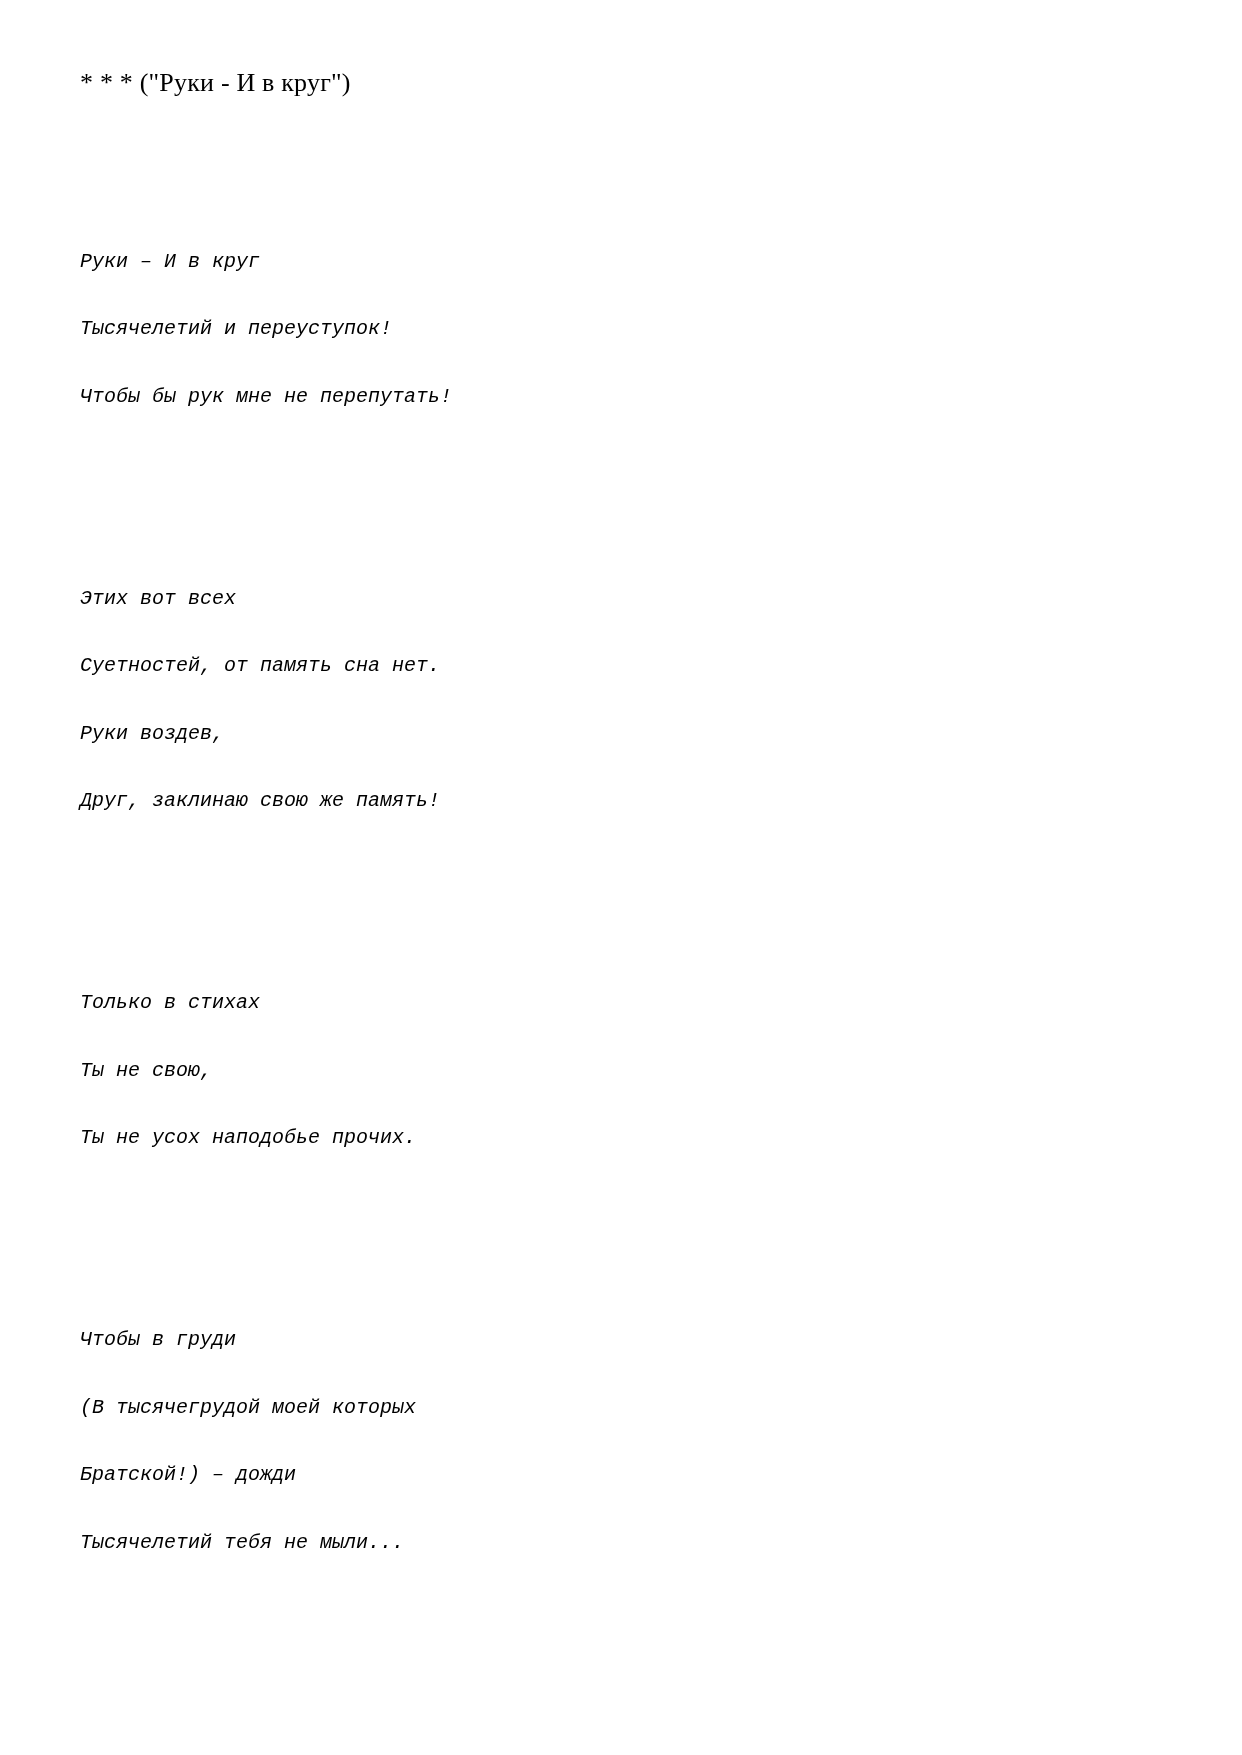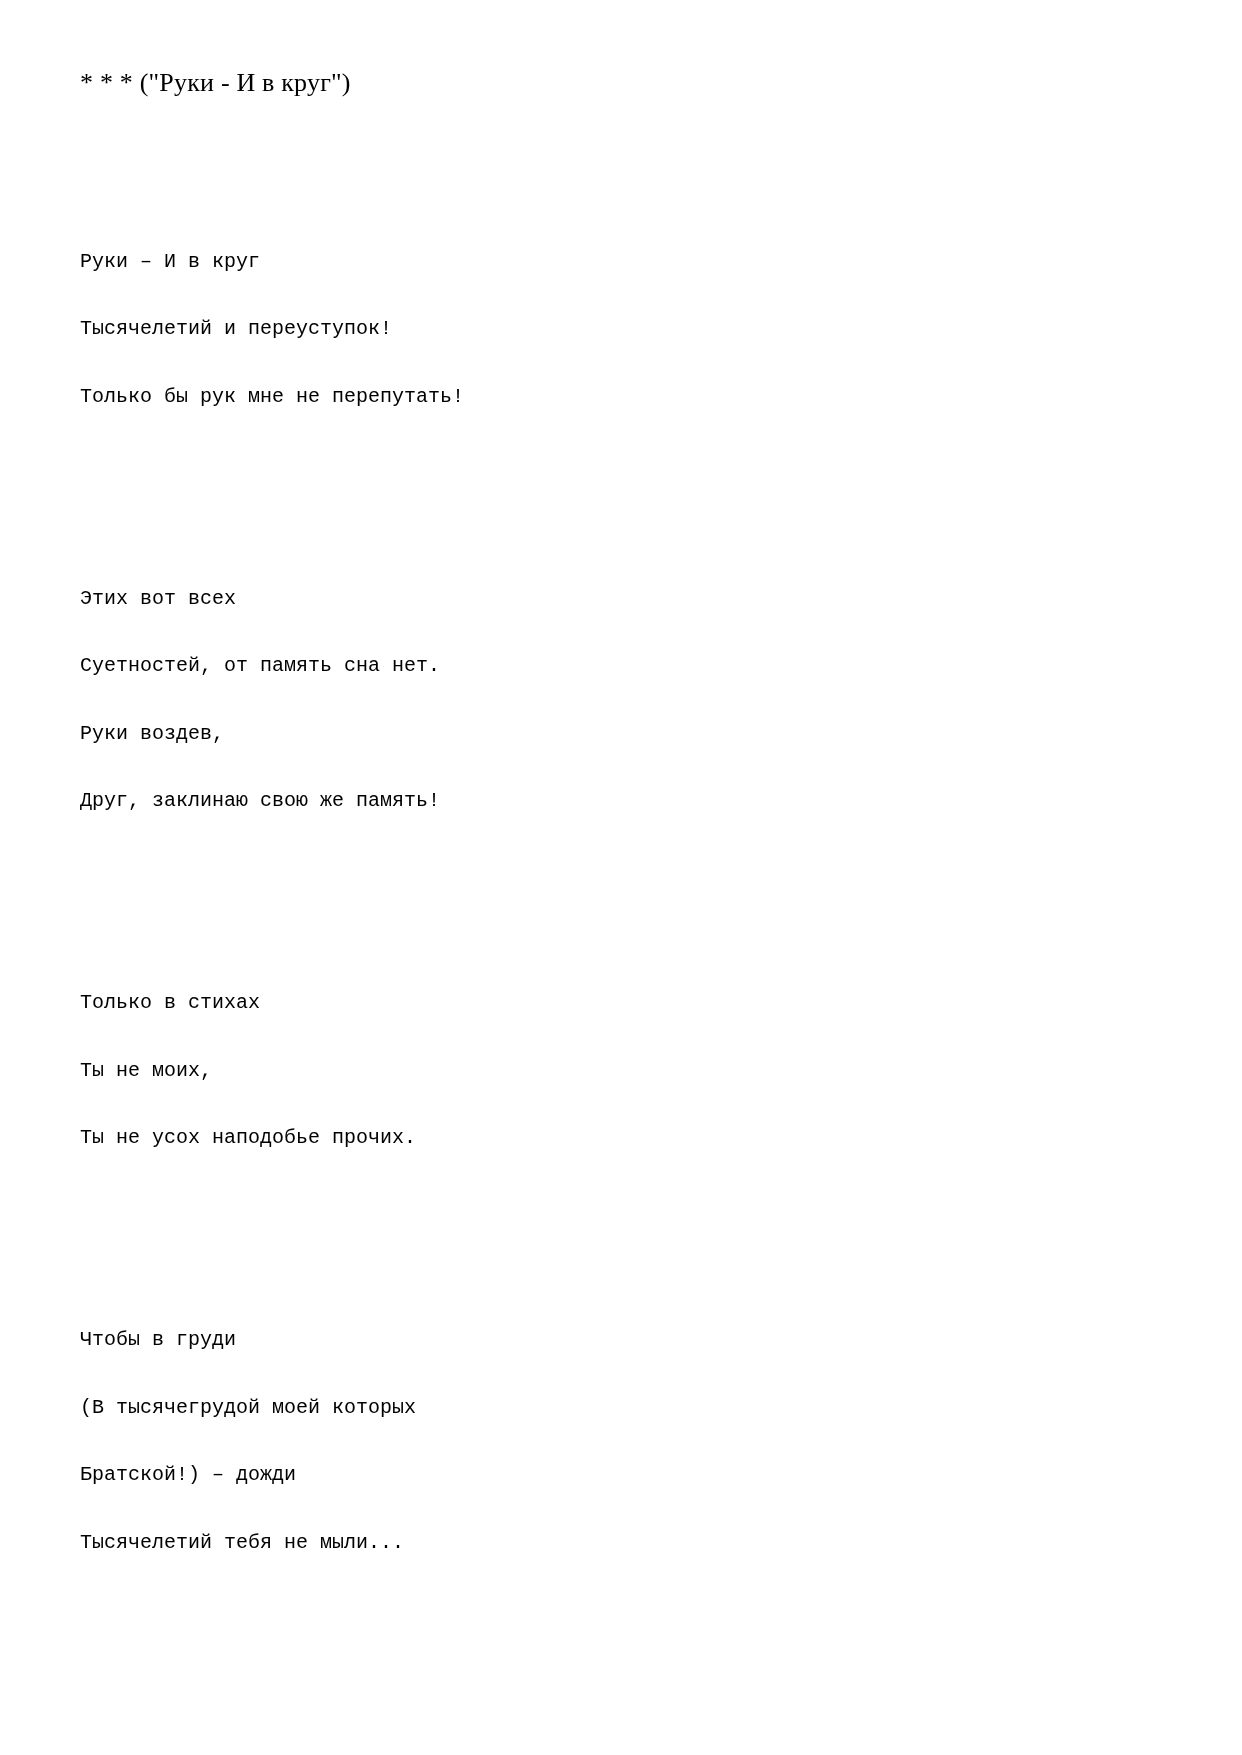"Руки – И в круг" .line { font-style: none -> italic }
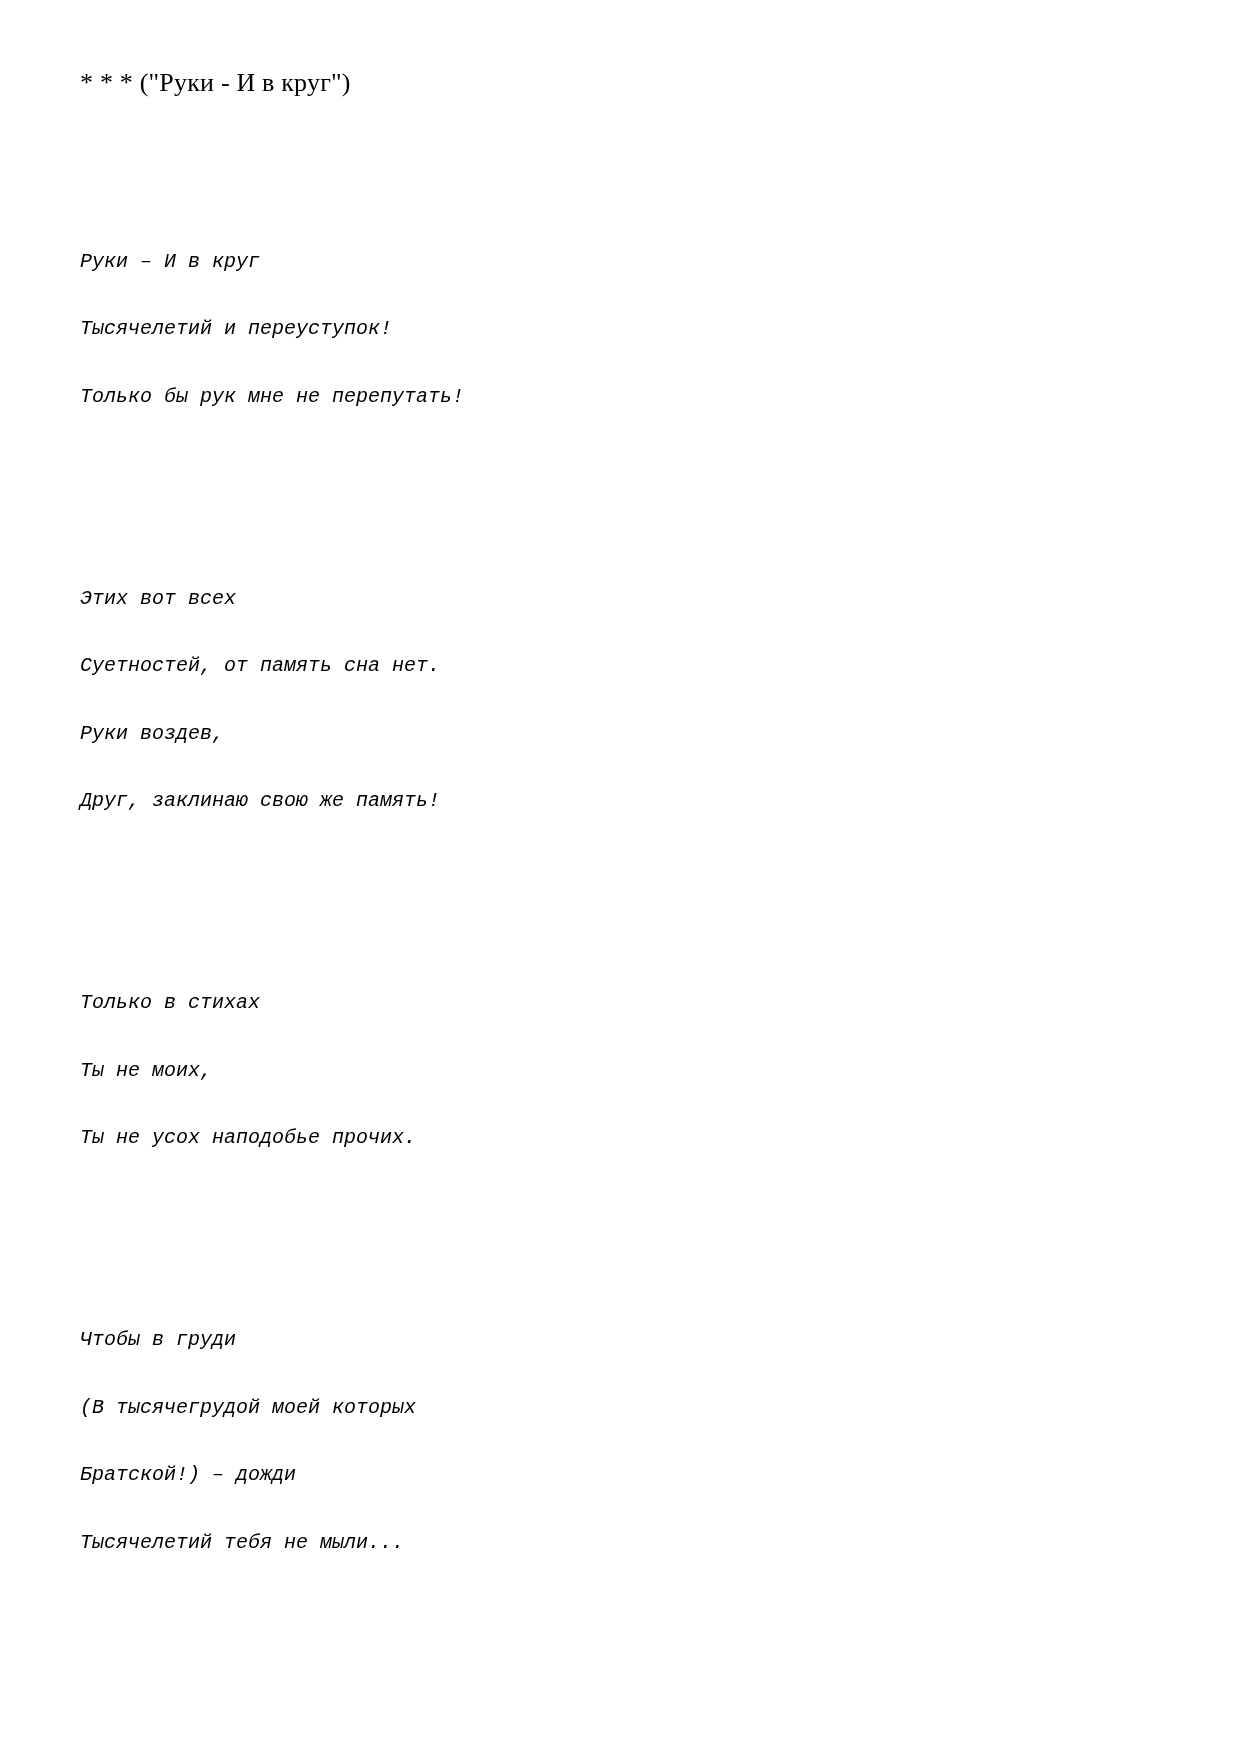"Только бы рук мне не" div.line { text: Только -> Чтобы }
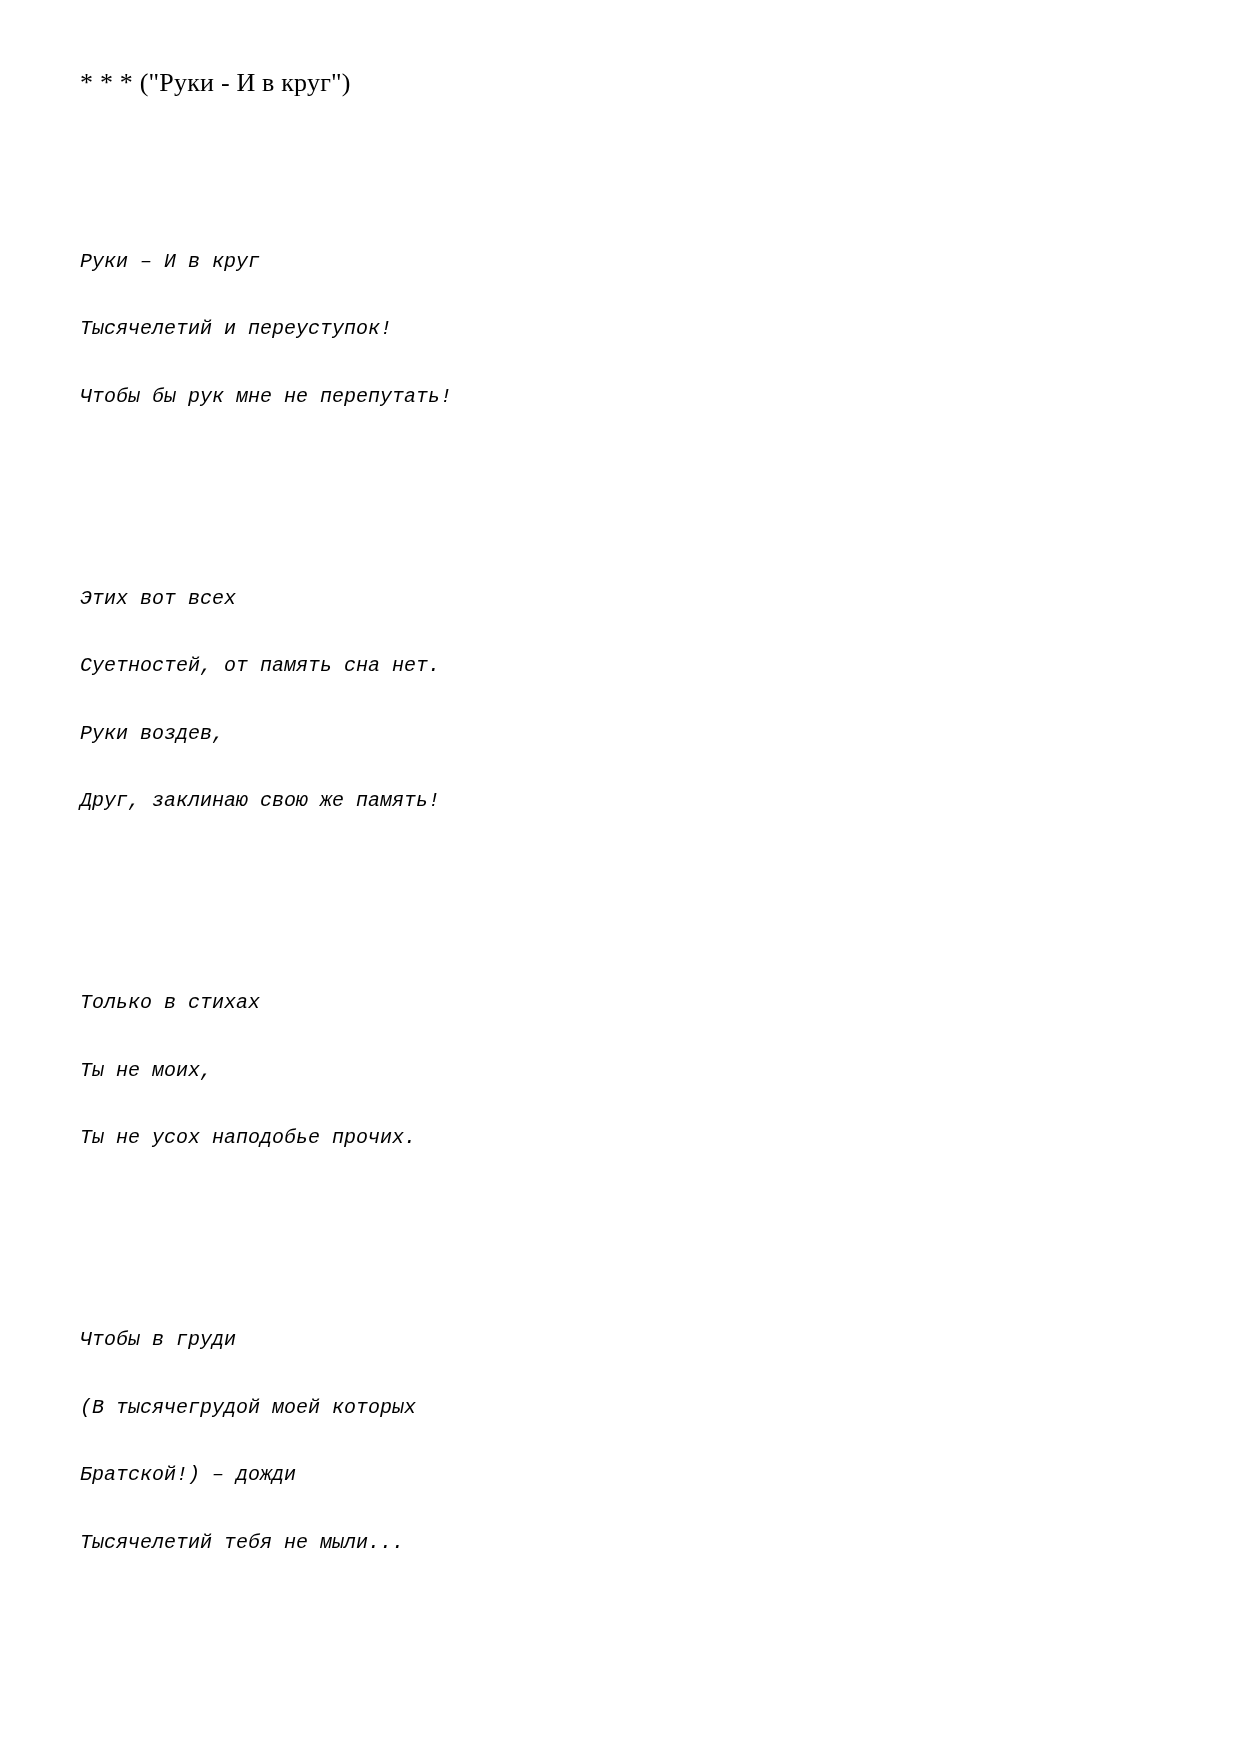"Ты не моих," div.line { text: моих -> свою }
